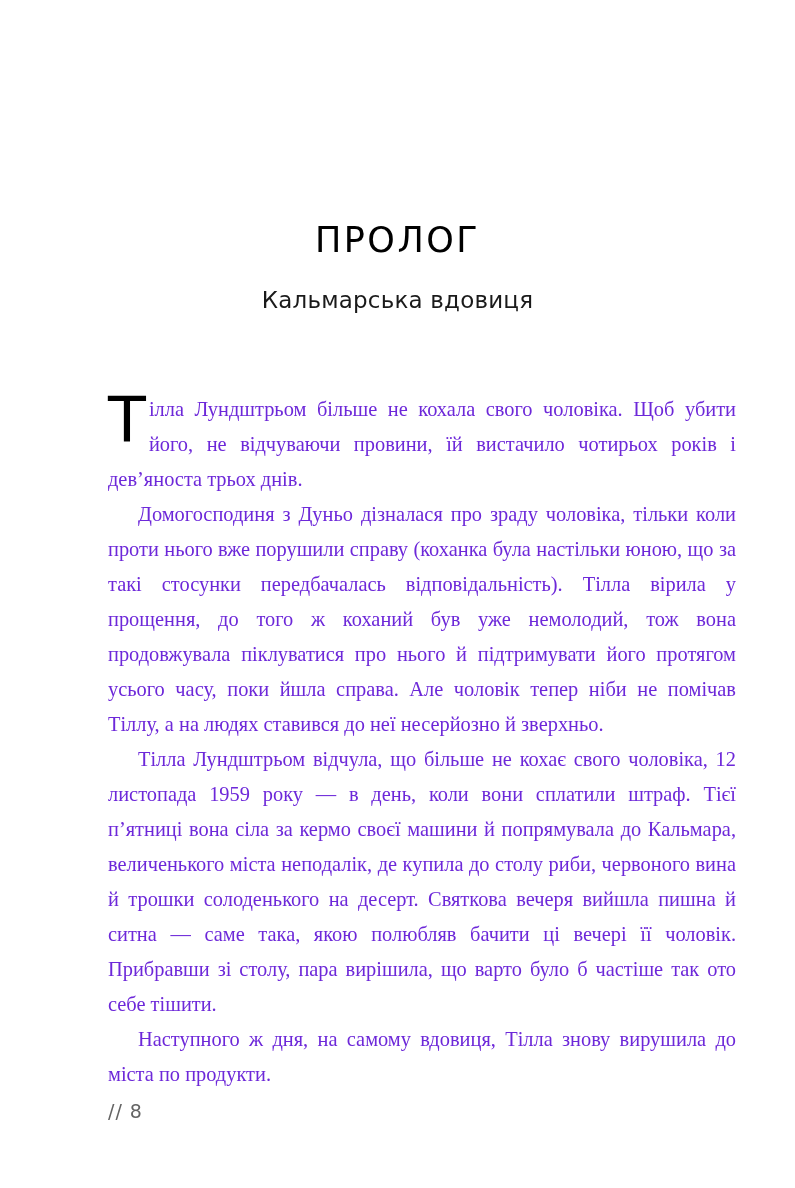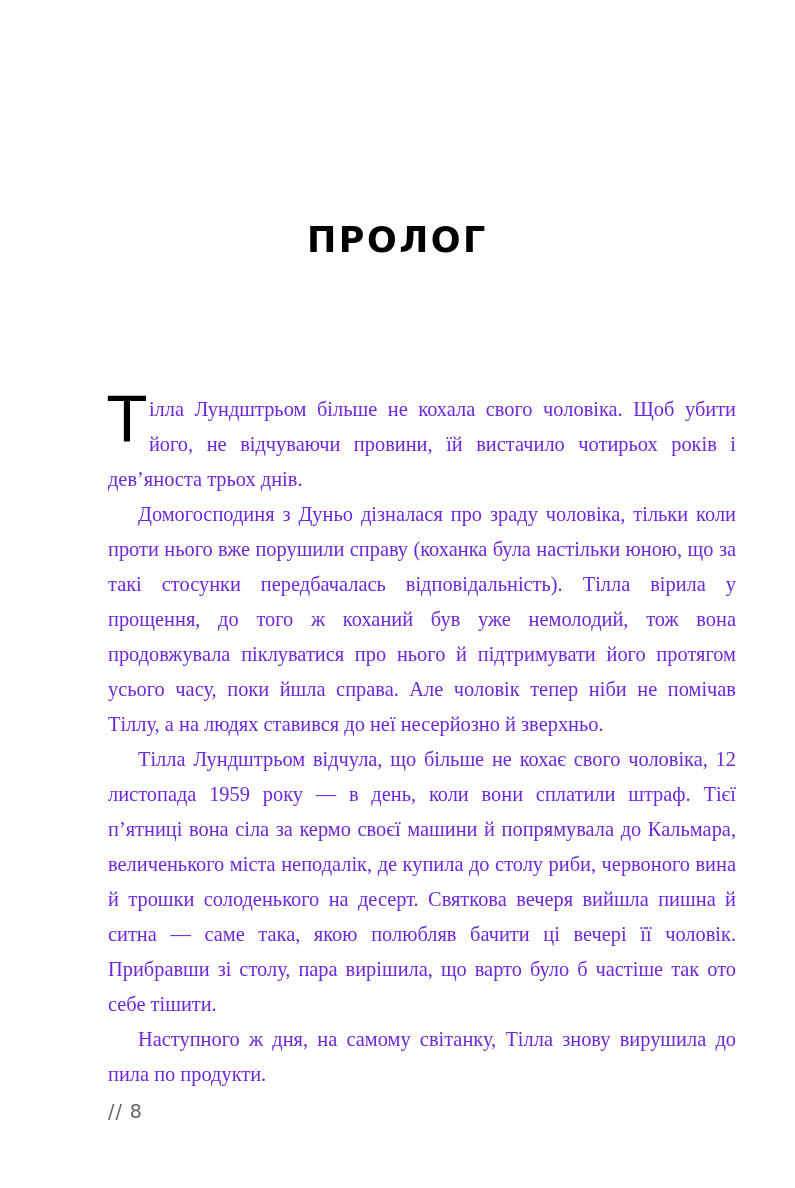"ПРОЛОГ" .chapter-title { font-weight: 700 -> 400 }
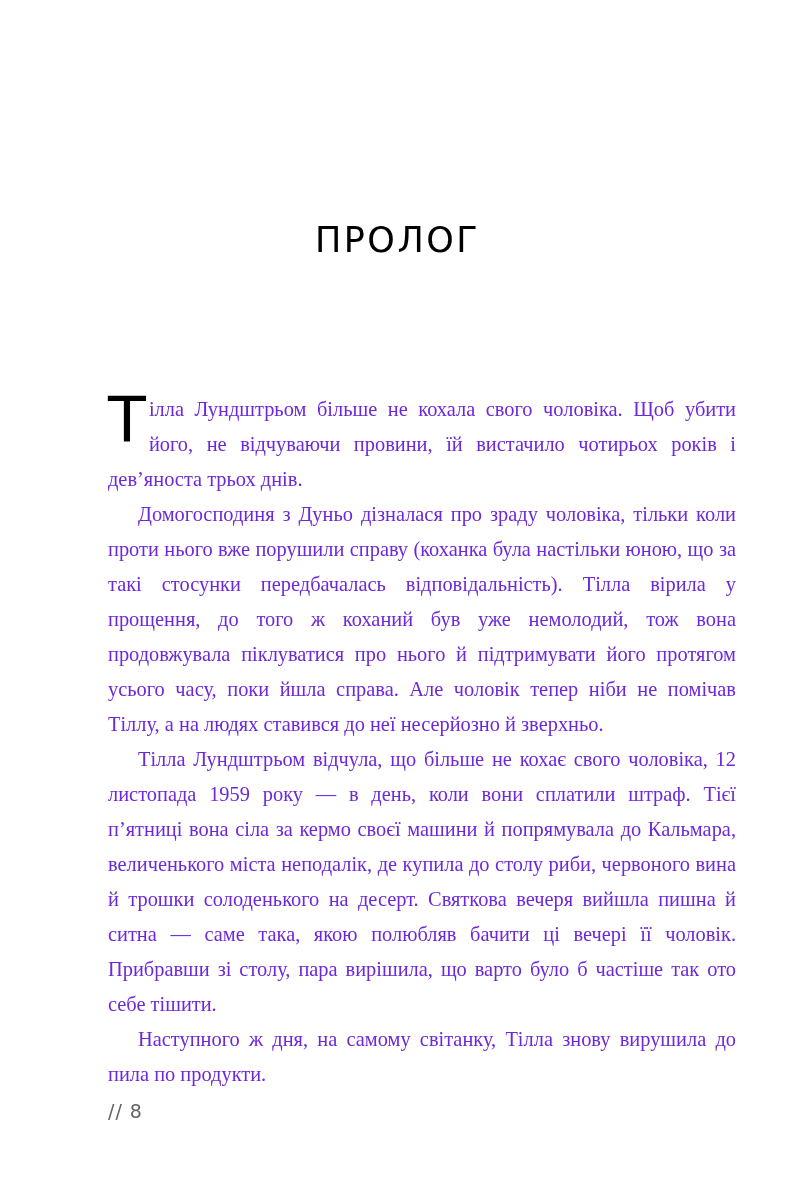"Кальмарська вдовиця" h2.chapter-subtitle { html: none -> <h2>Кальмарська вдовиця</h2> }
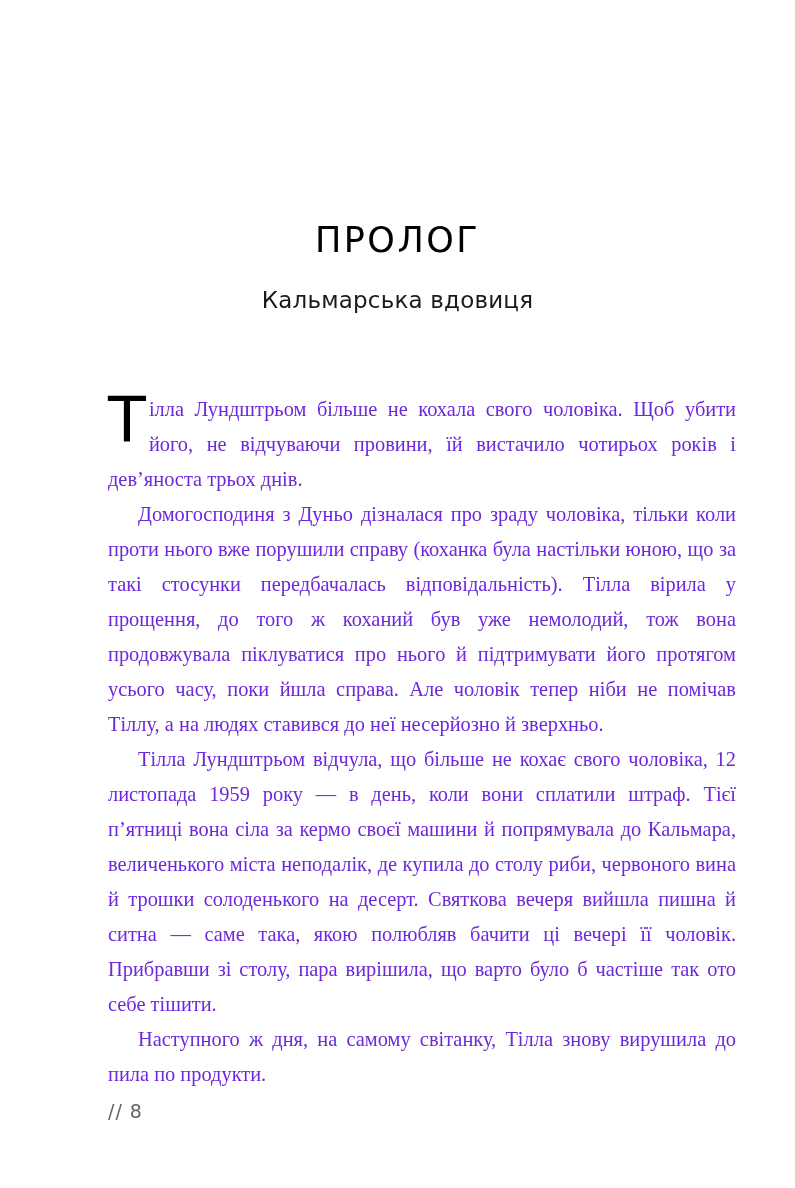"Наступного ж дня, на самому" p.para { text: світанку, Тілла знову виру­шила до пила -> вдовиця, Тілла знову виру­шила до міста }
